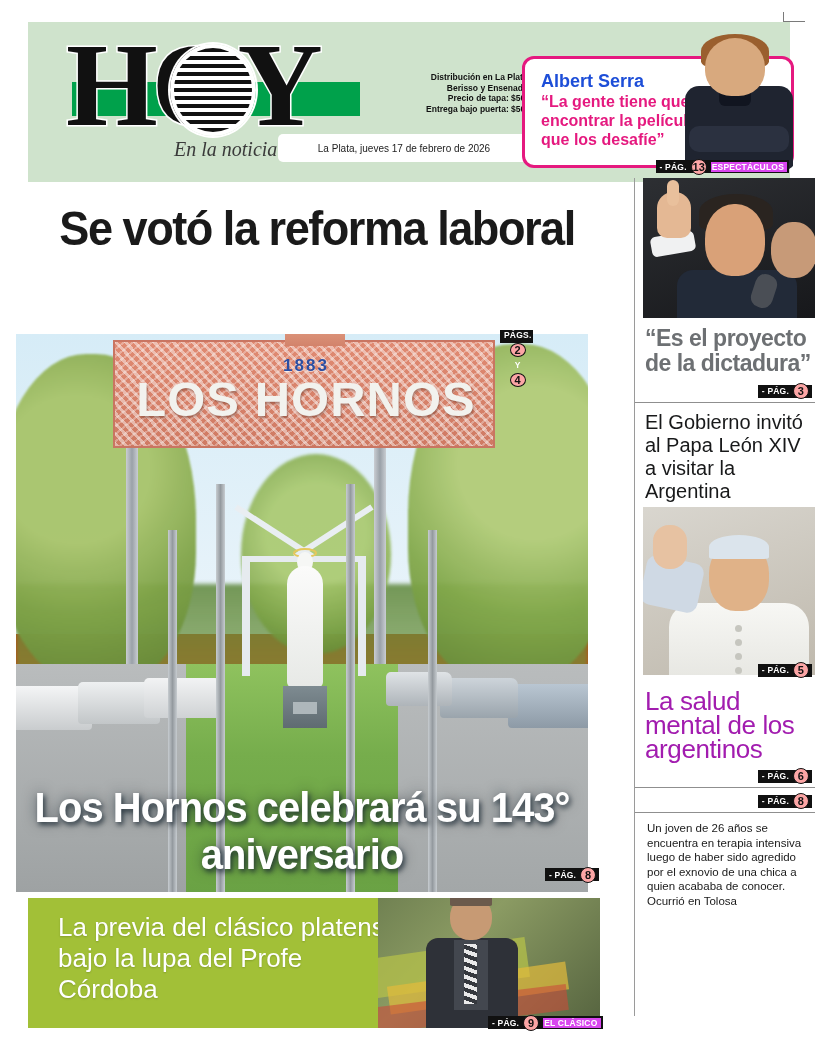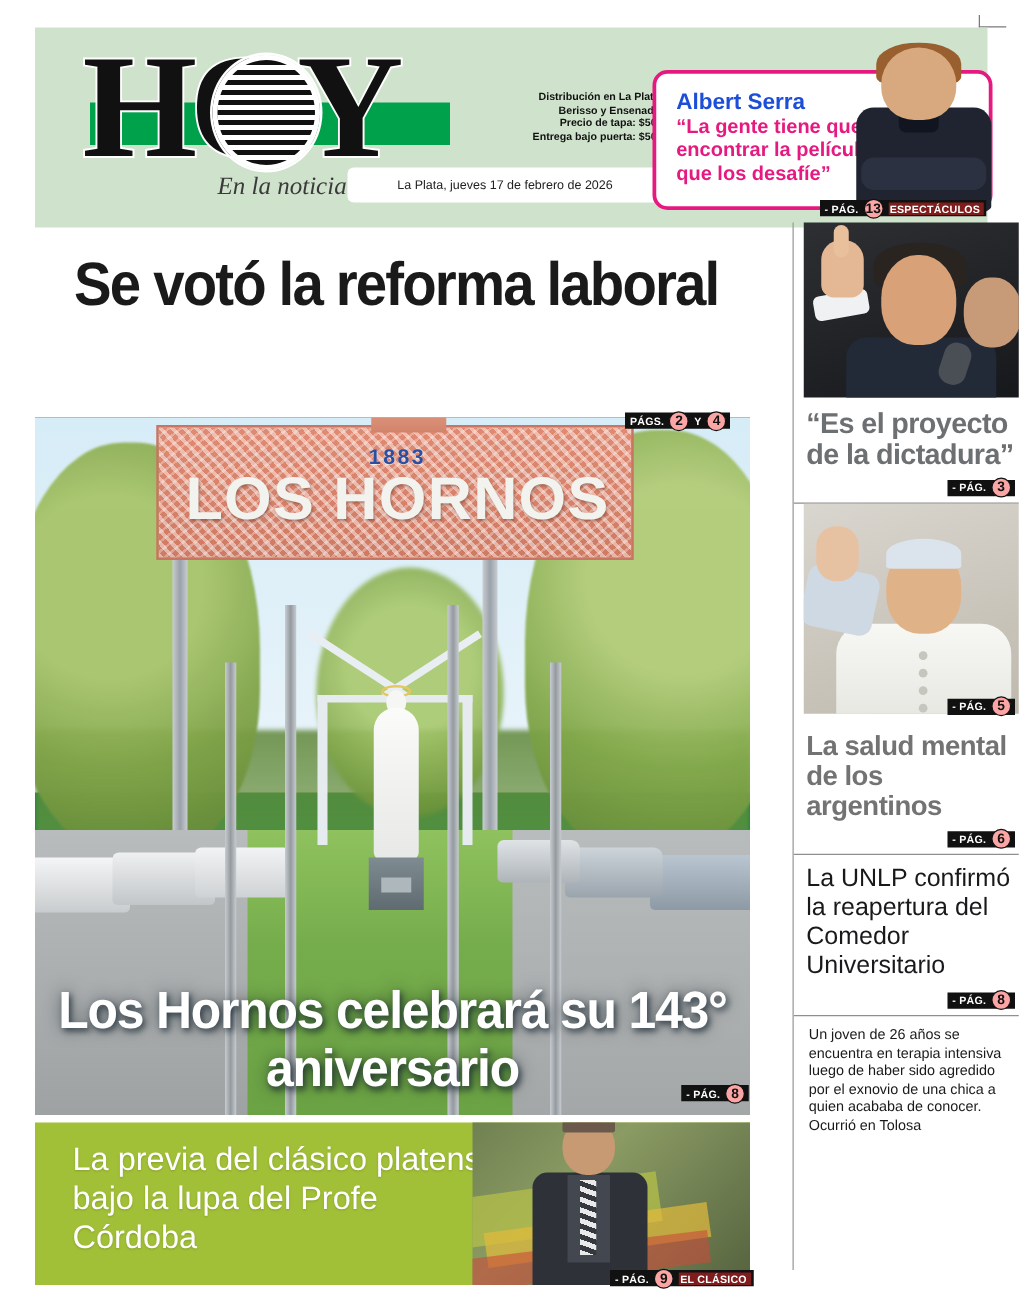"ESPECTÁCULOS" .pagref .sec { background: #7f1d1d -> #d946ef }
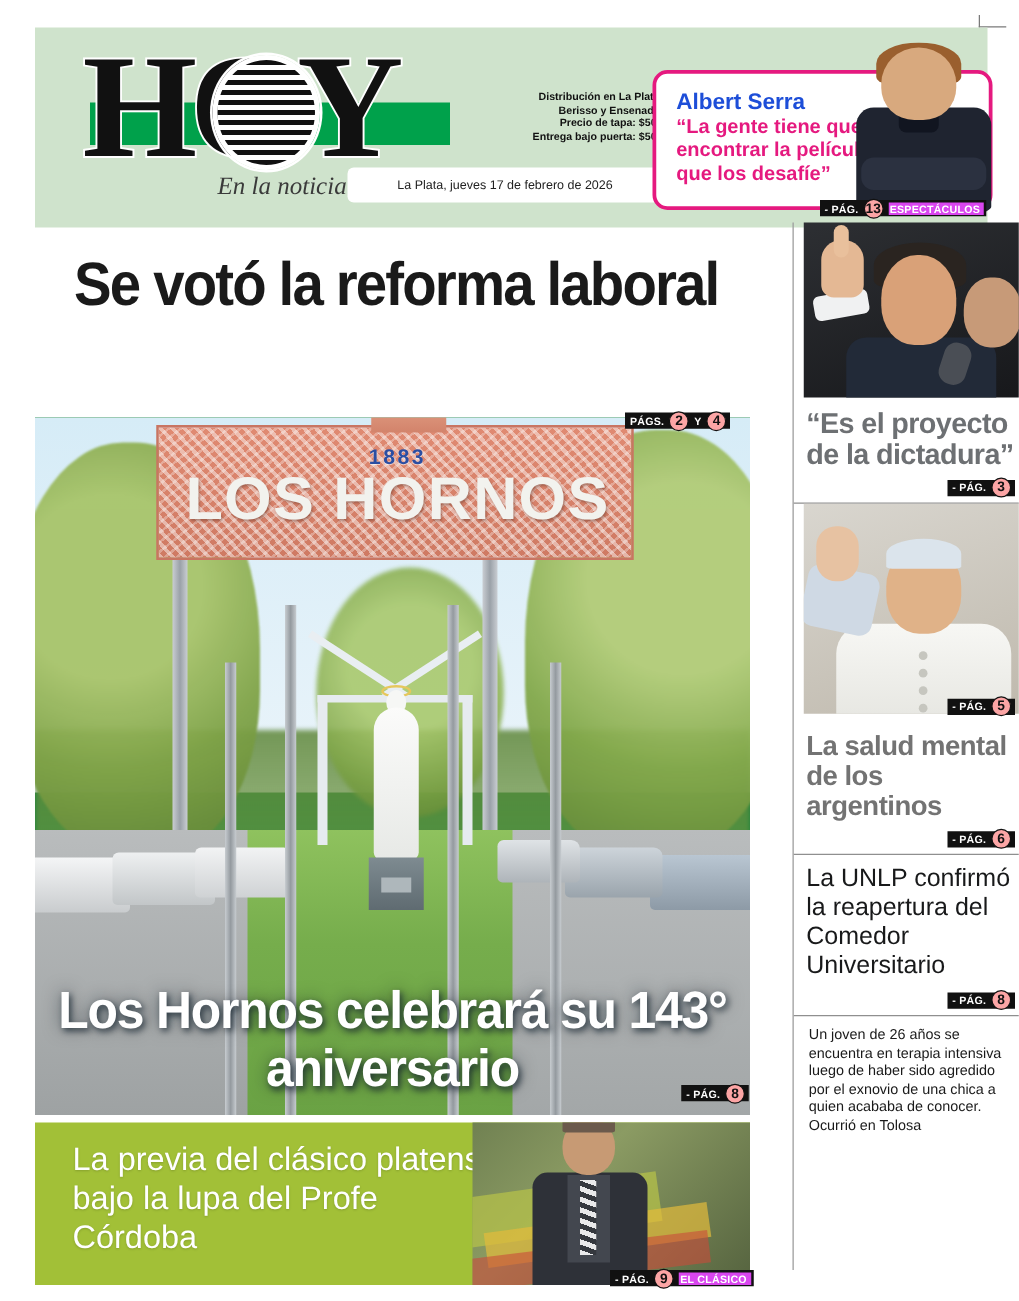"PÁGS." div.pagref { flex-direction: none -> column }
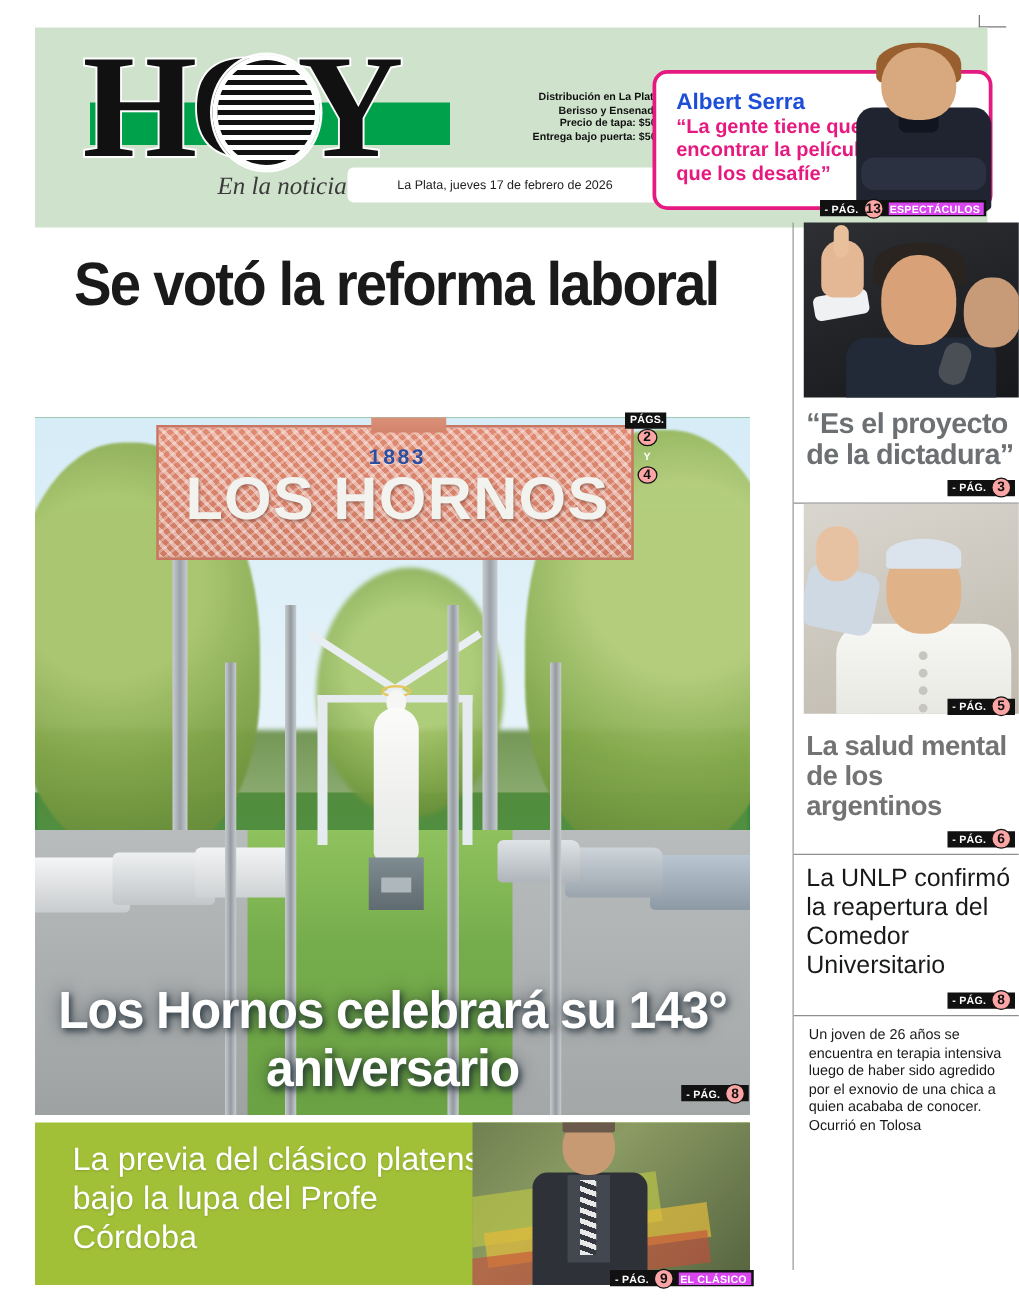"1883" .hero { background: #15803d -> #c2410c; left: 28px -> 16px }
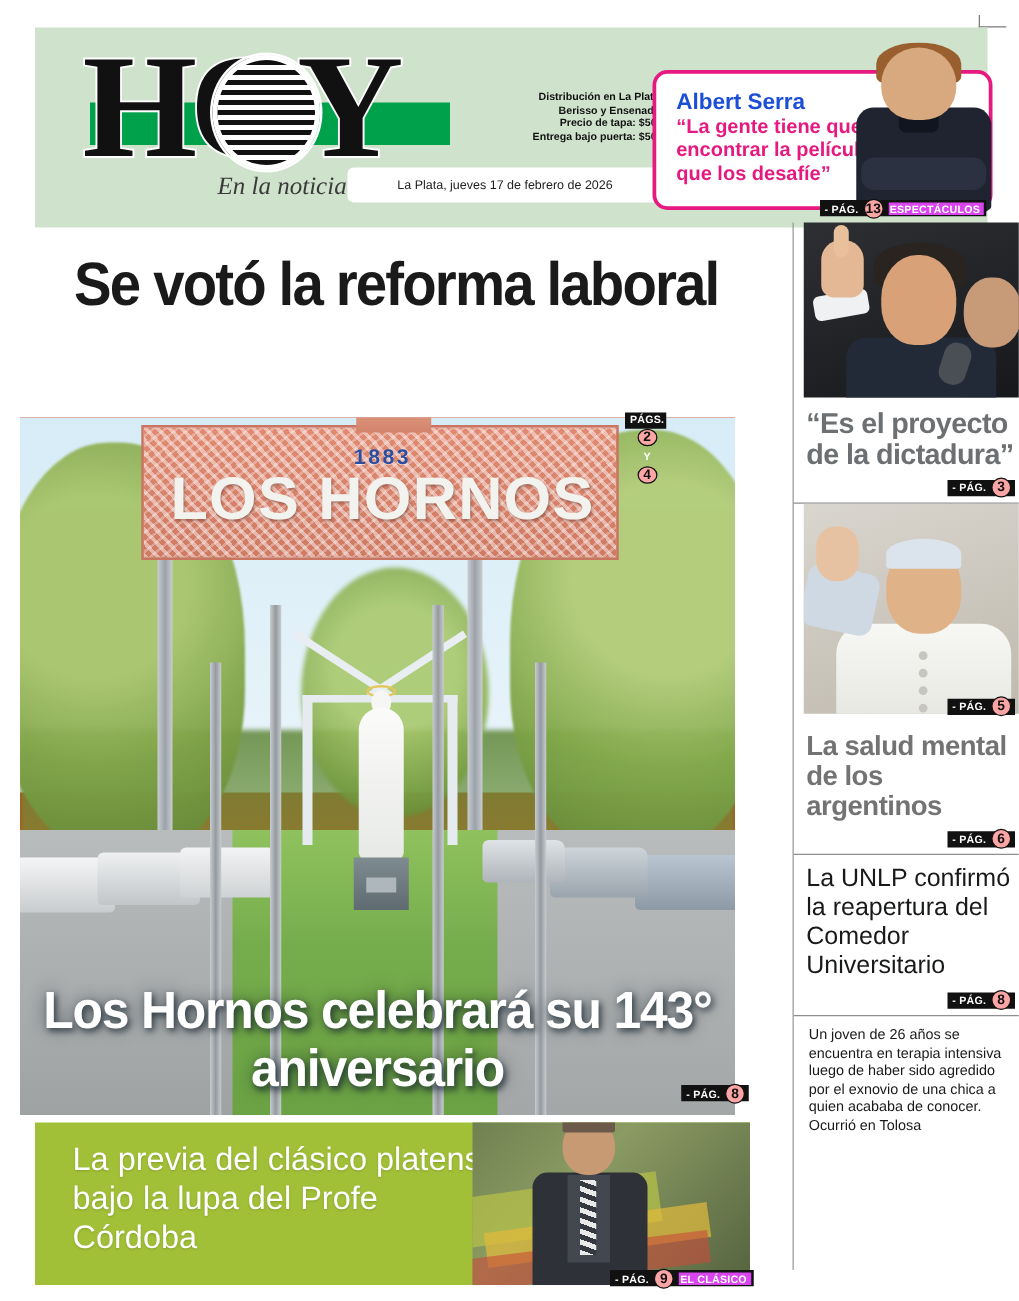"El Gobierno invitó al Papa" div.head-black { html: none -> <div>El Gobierno invitó al Papa León XIV a visitar la Argentina</div> }
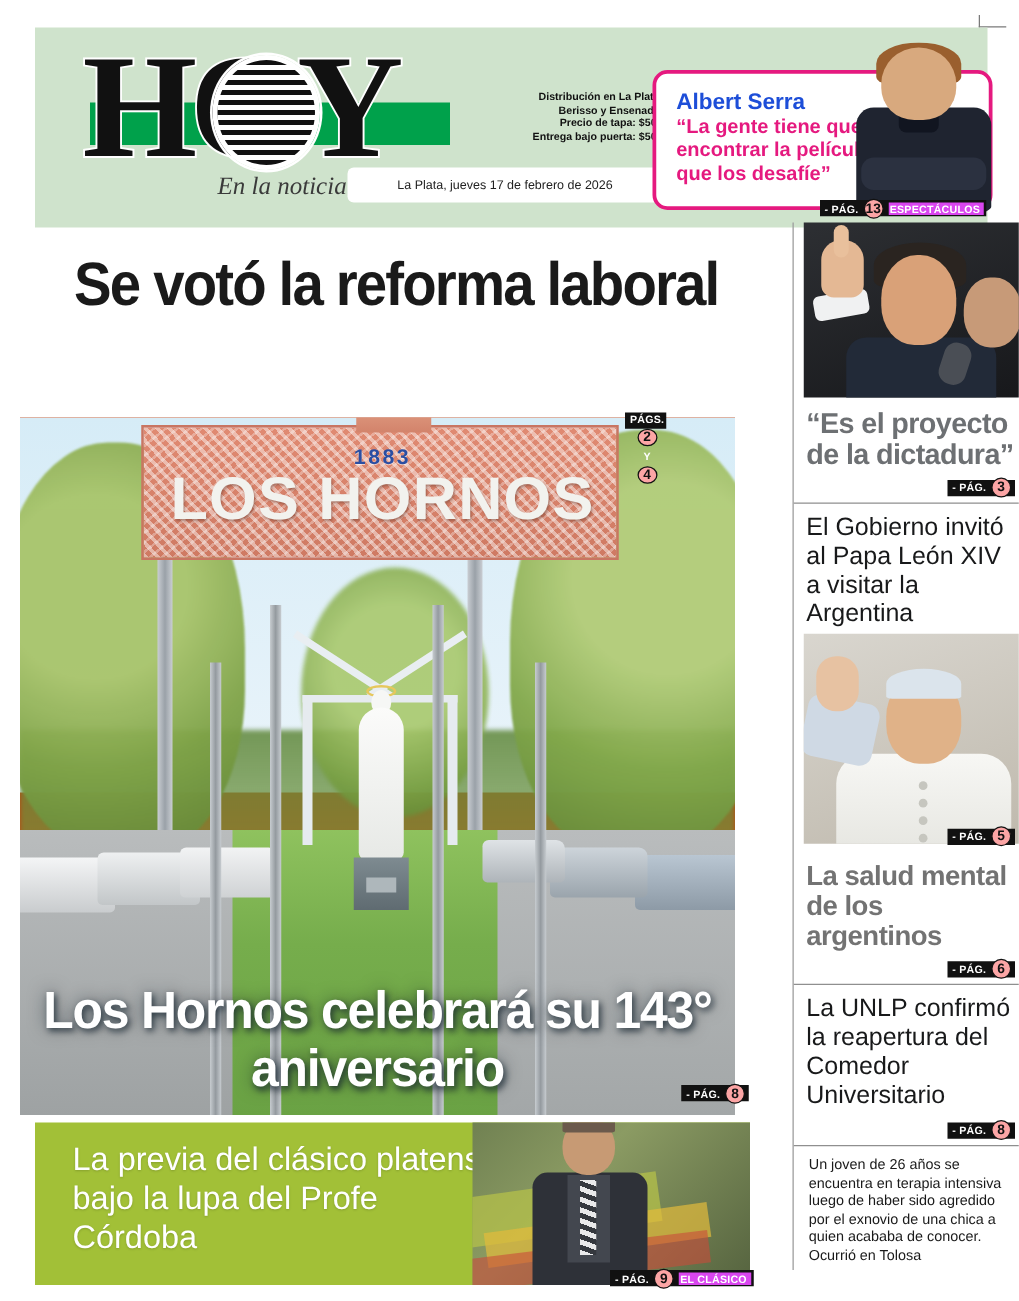"La salud mental de los" .head-blue { color: #737373 -> #a21caf; font-size: 22px -> 26px; font-weight: bold -> normal }
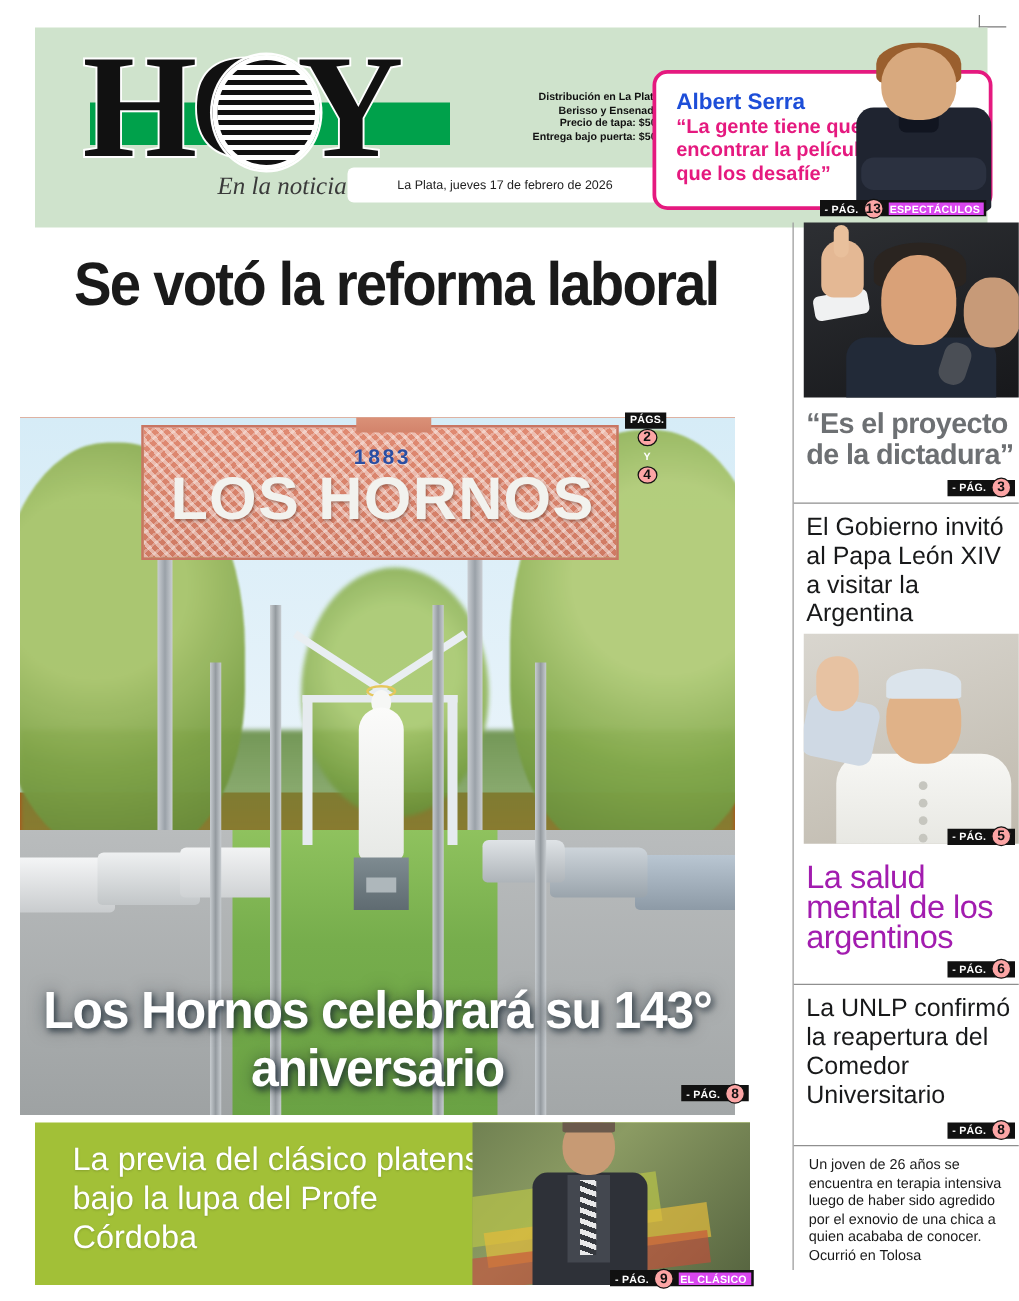"La UNLP confirmó la reapertura" div.head-black { html: <div>La UNLP confirmó la reapertura del Comedor Universitario</div> -> none }
